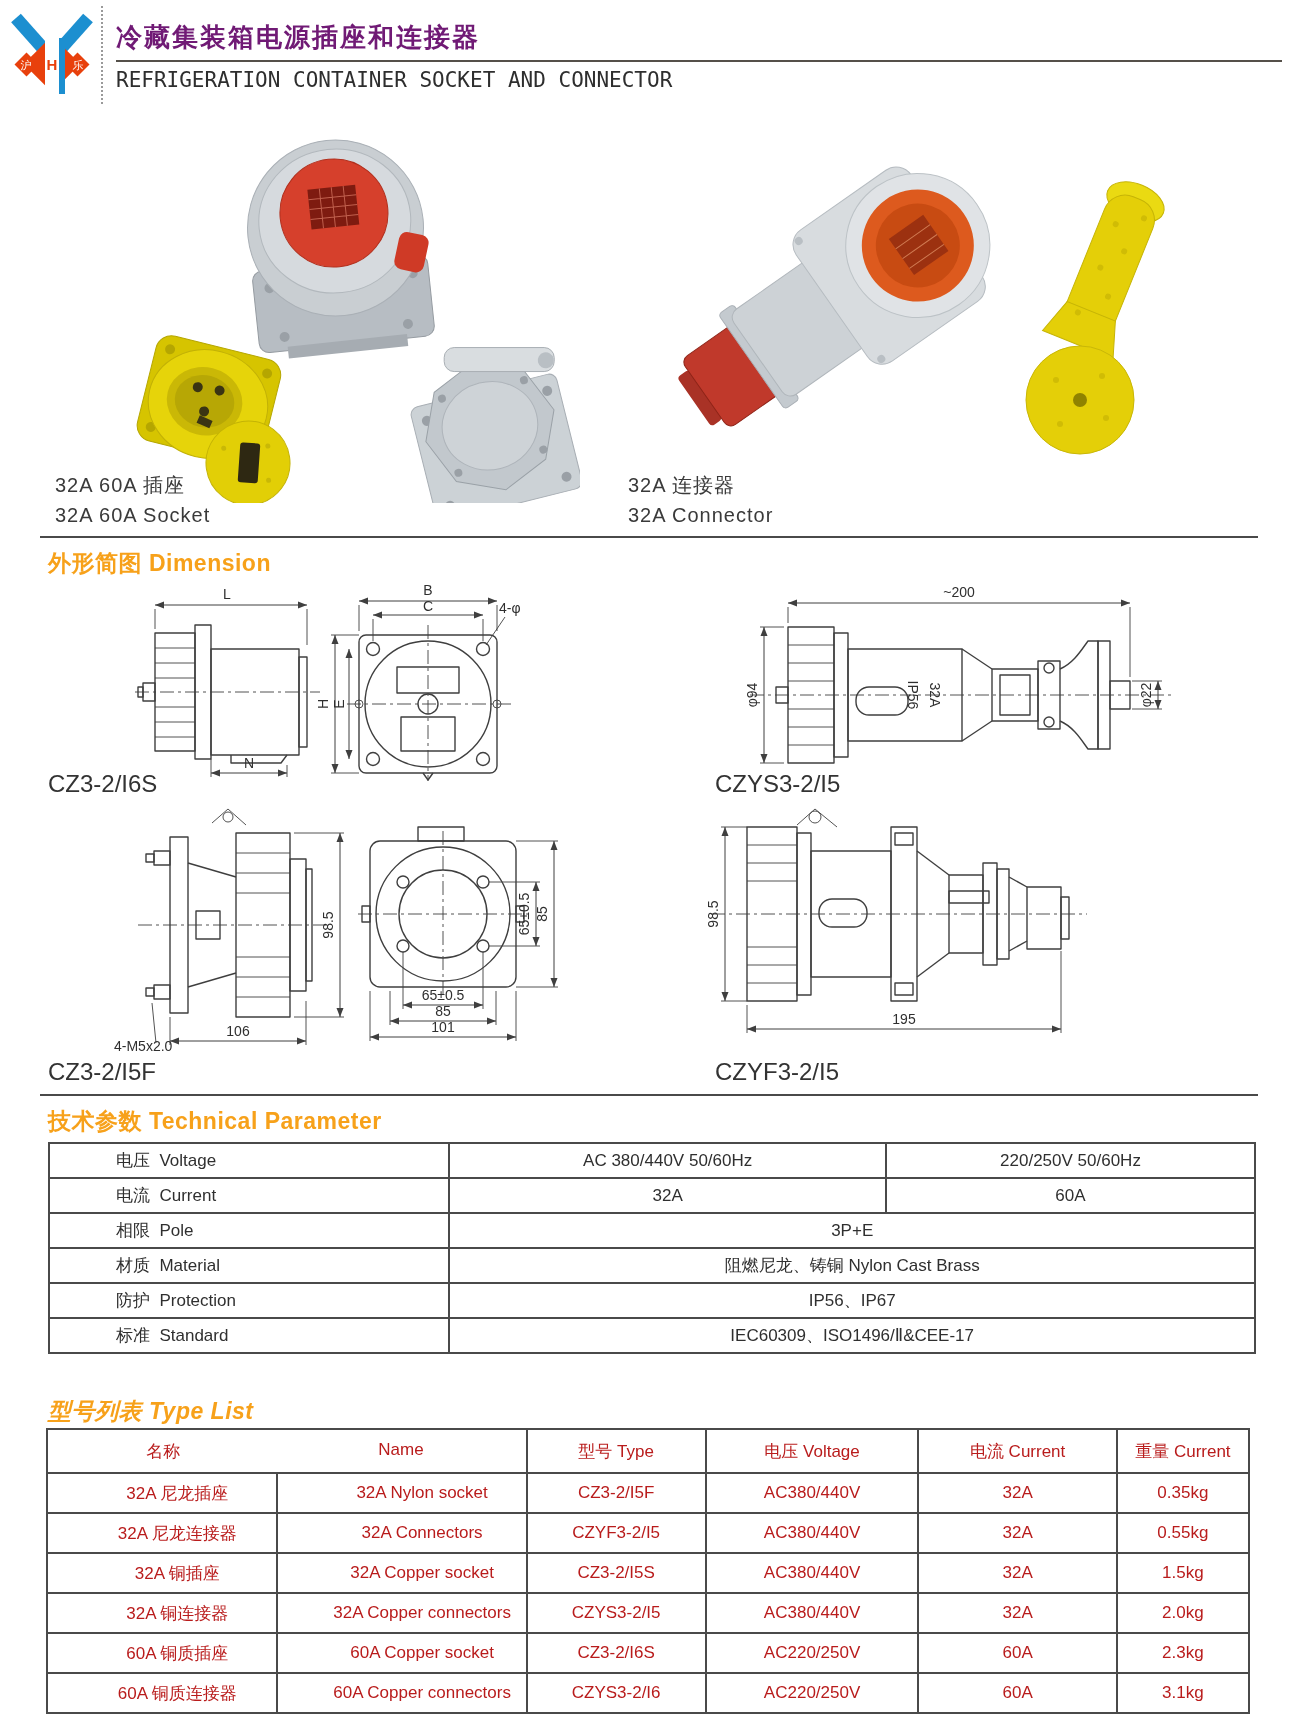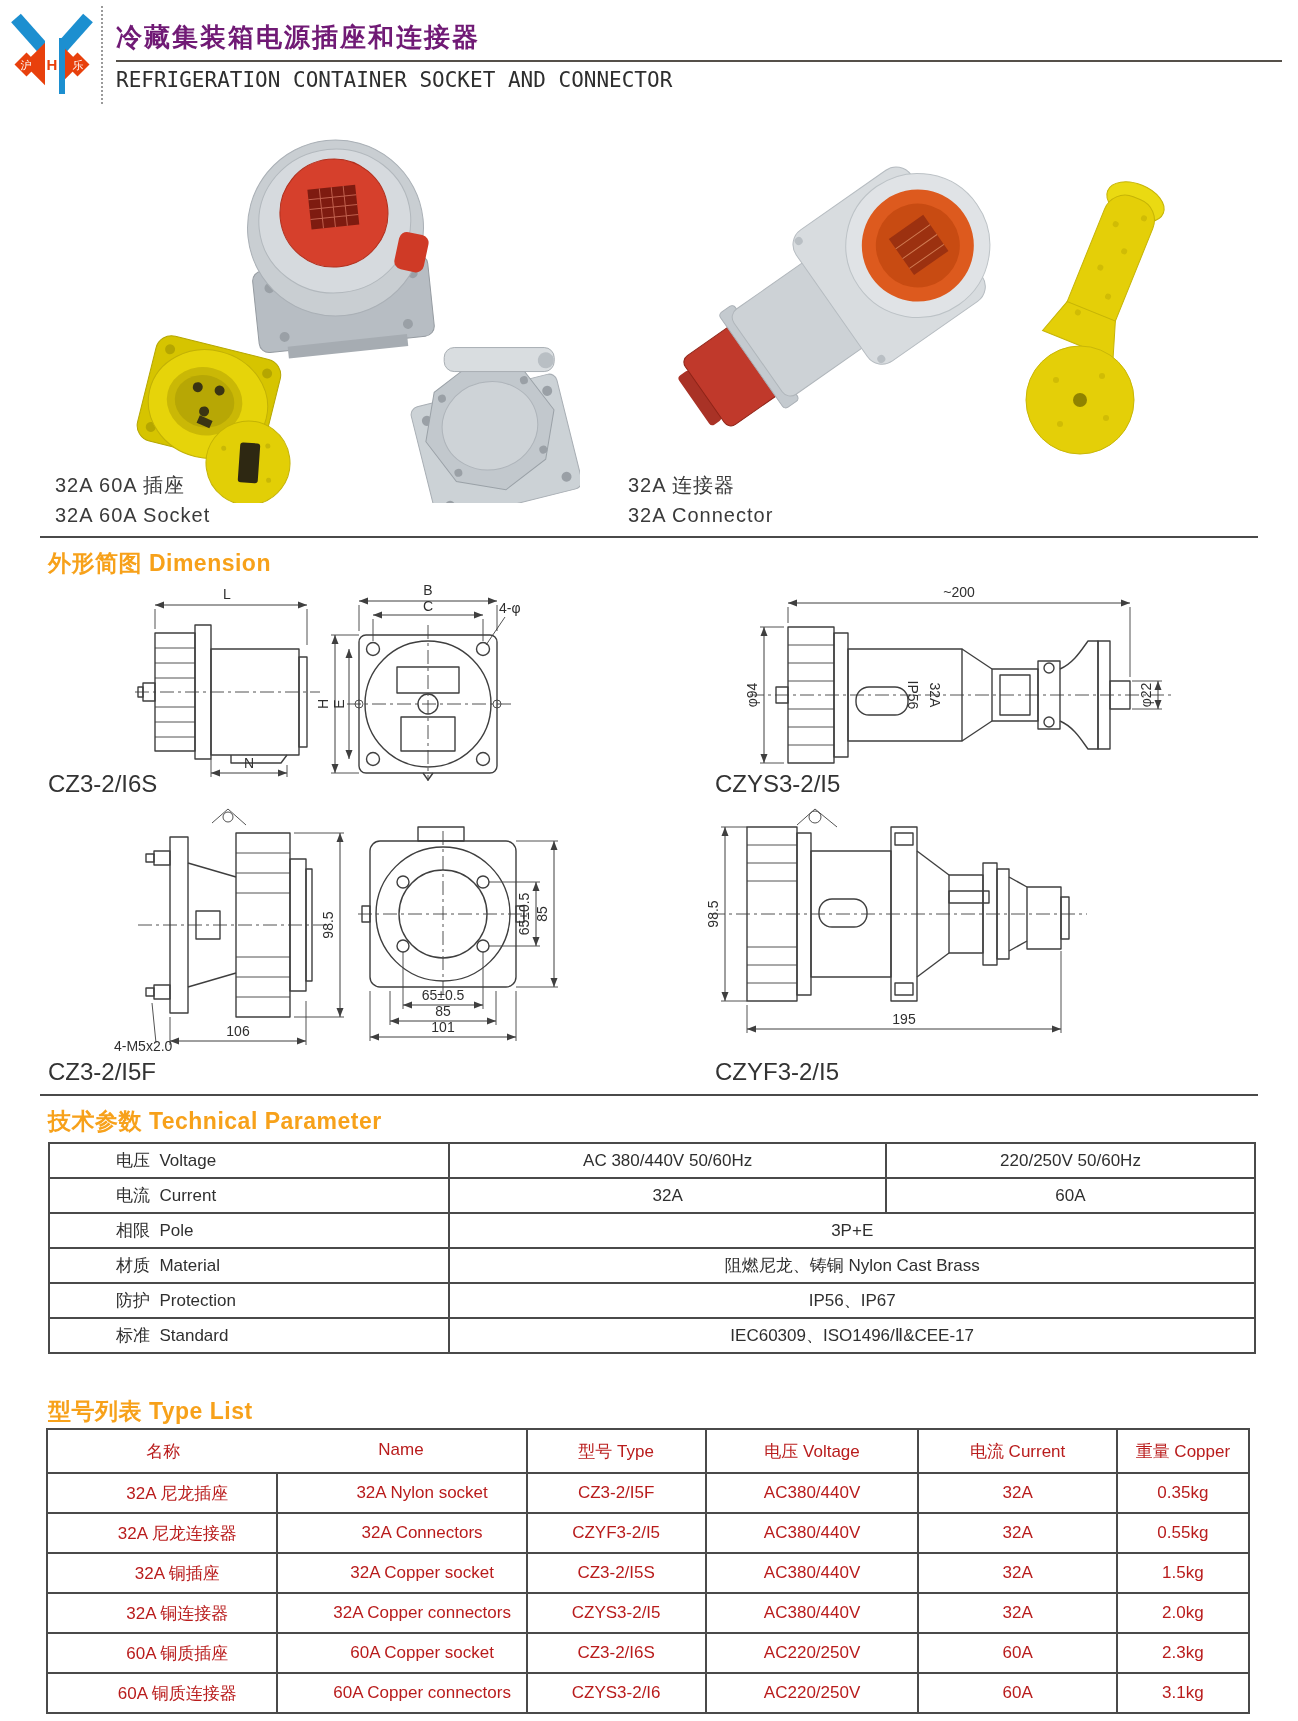"型号列表 Type List" div.sec-heading { font-style: none -> italic }
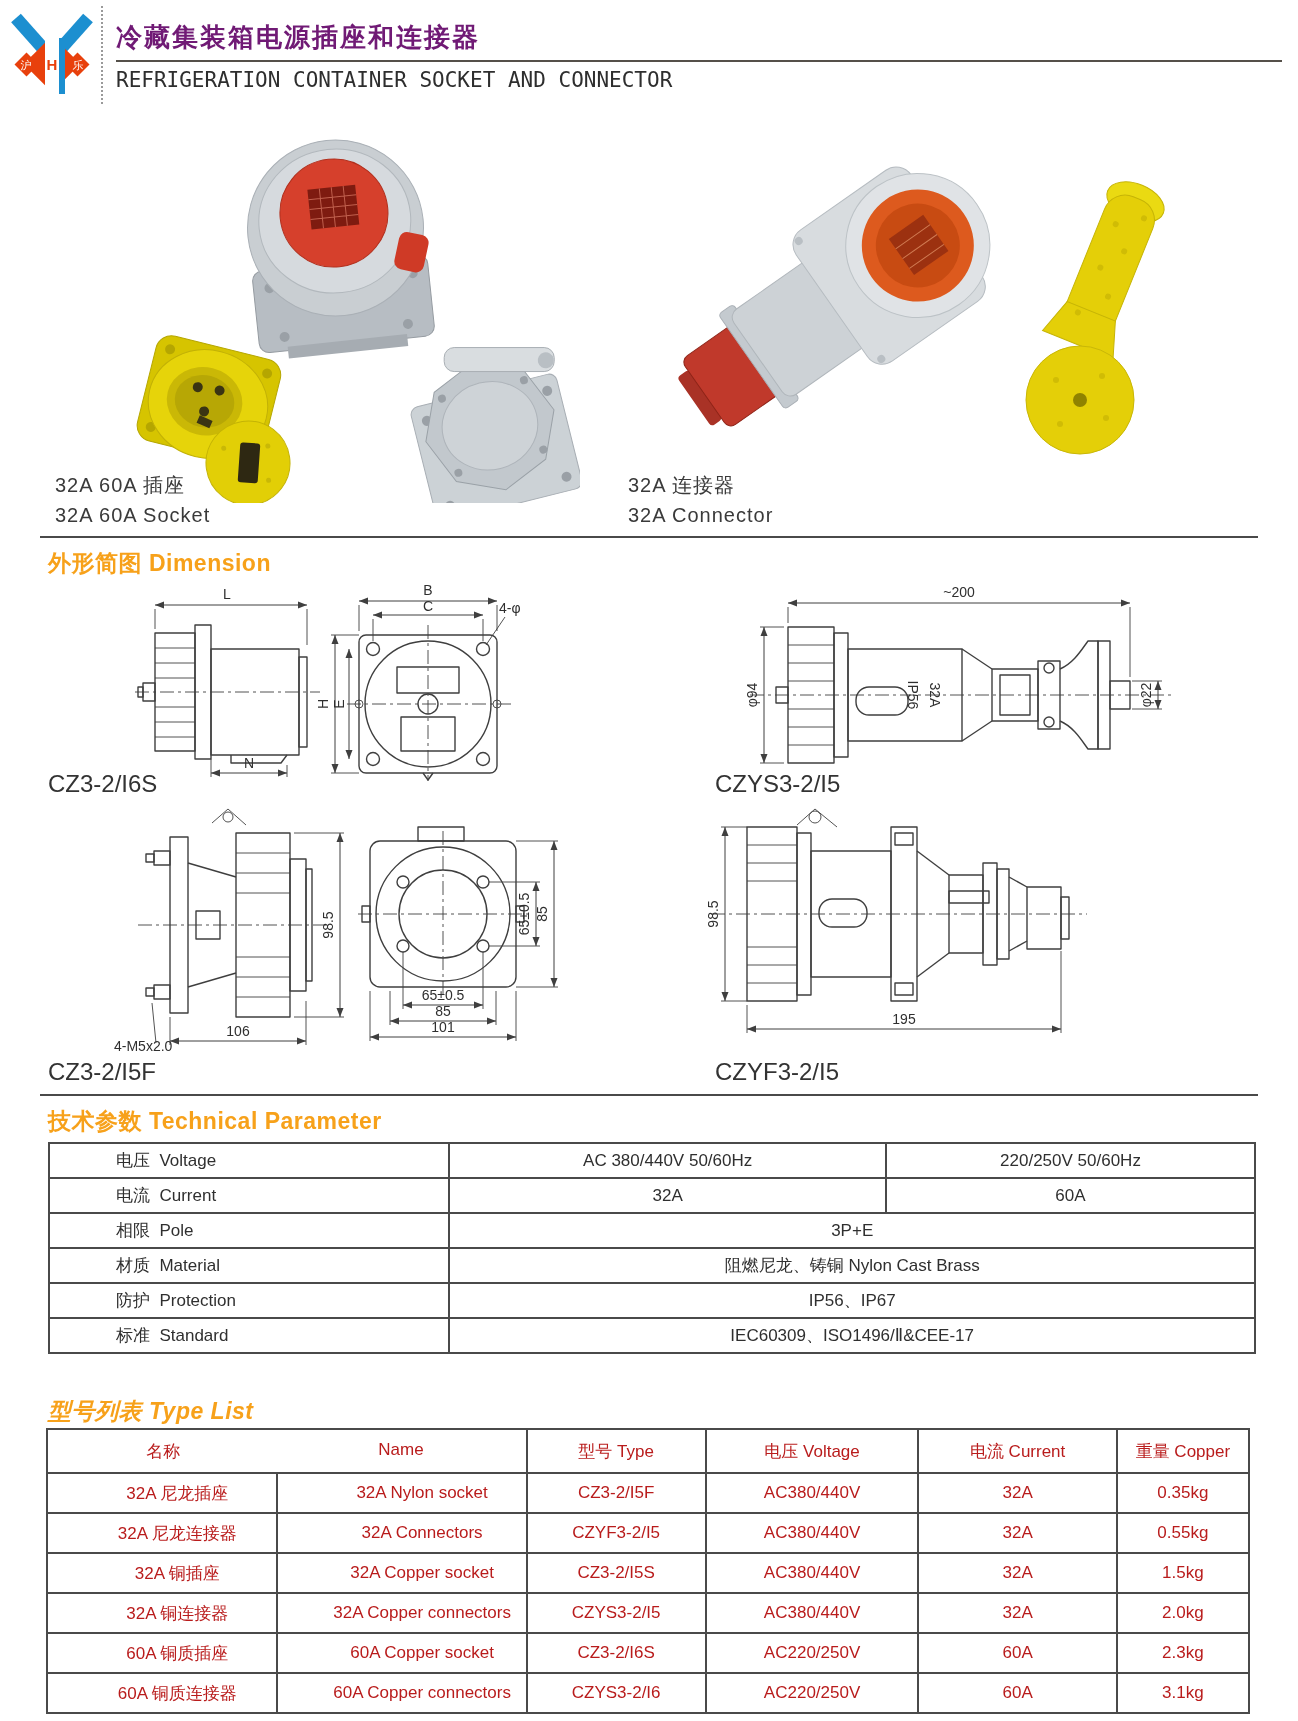"重量 Copper" th { text: Copper -> Current }
